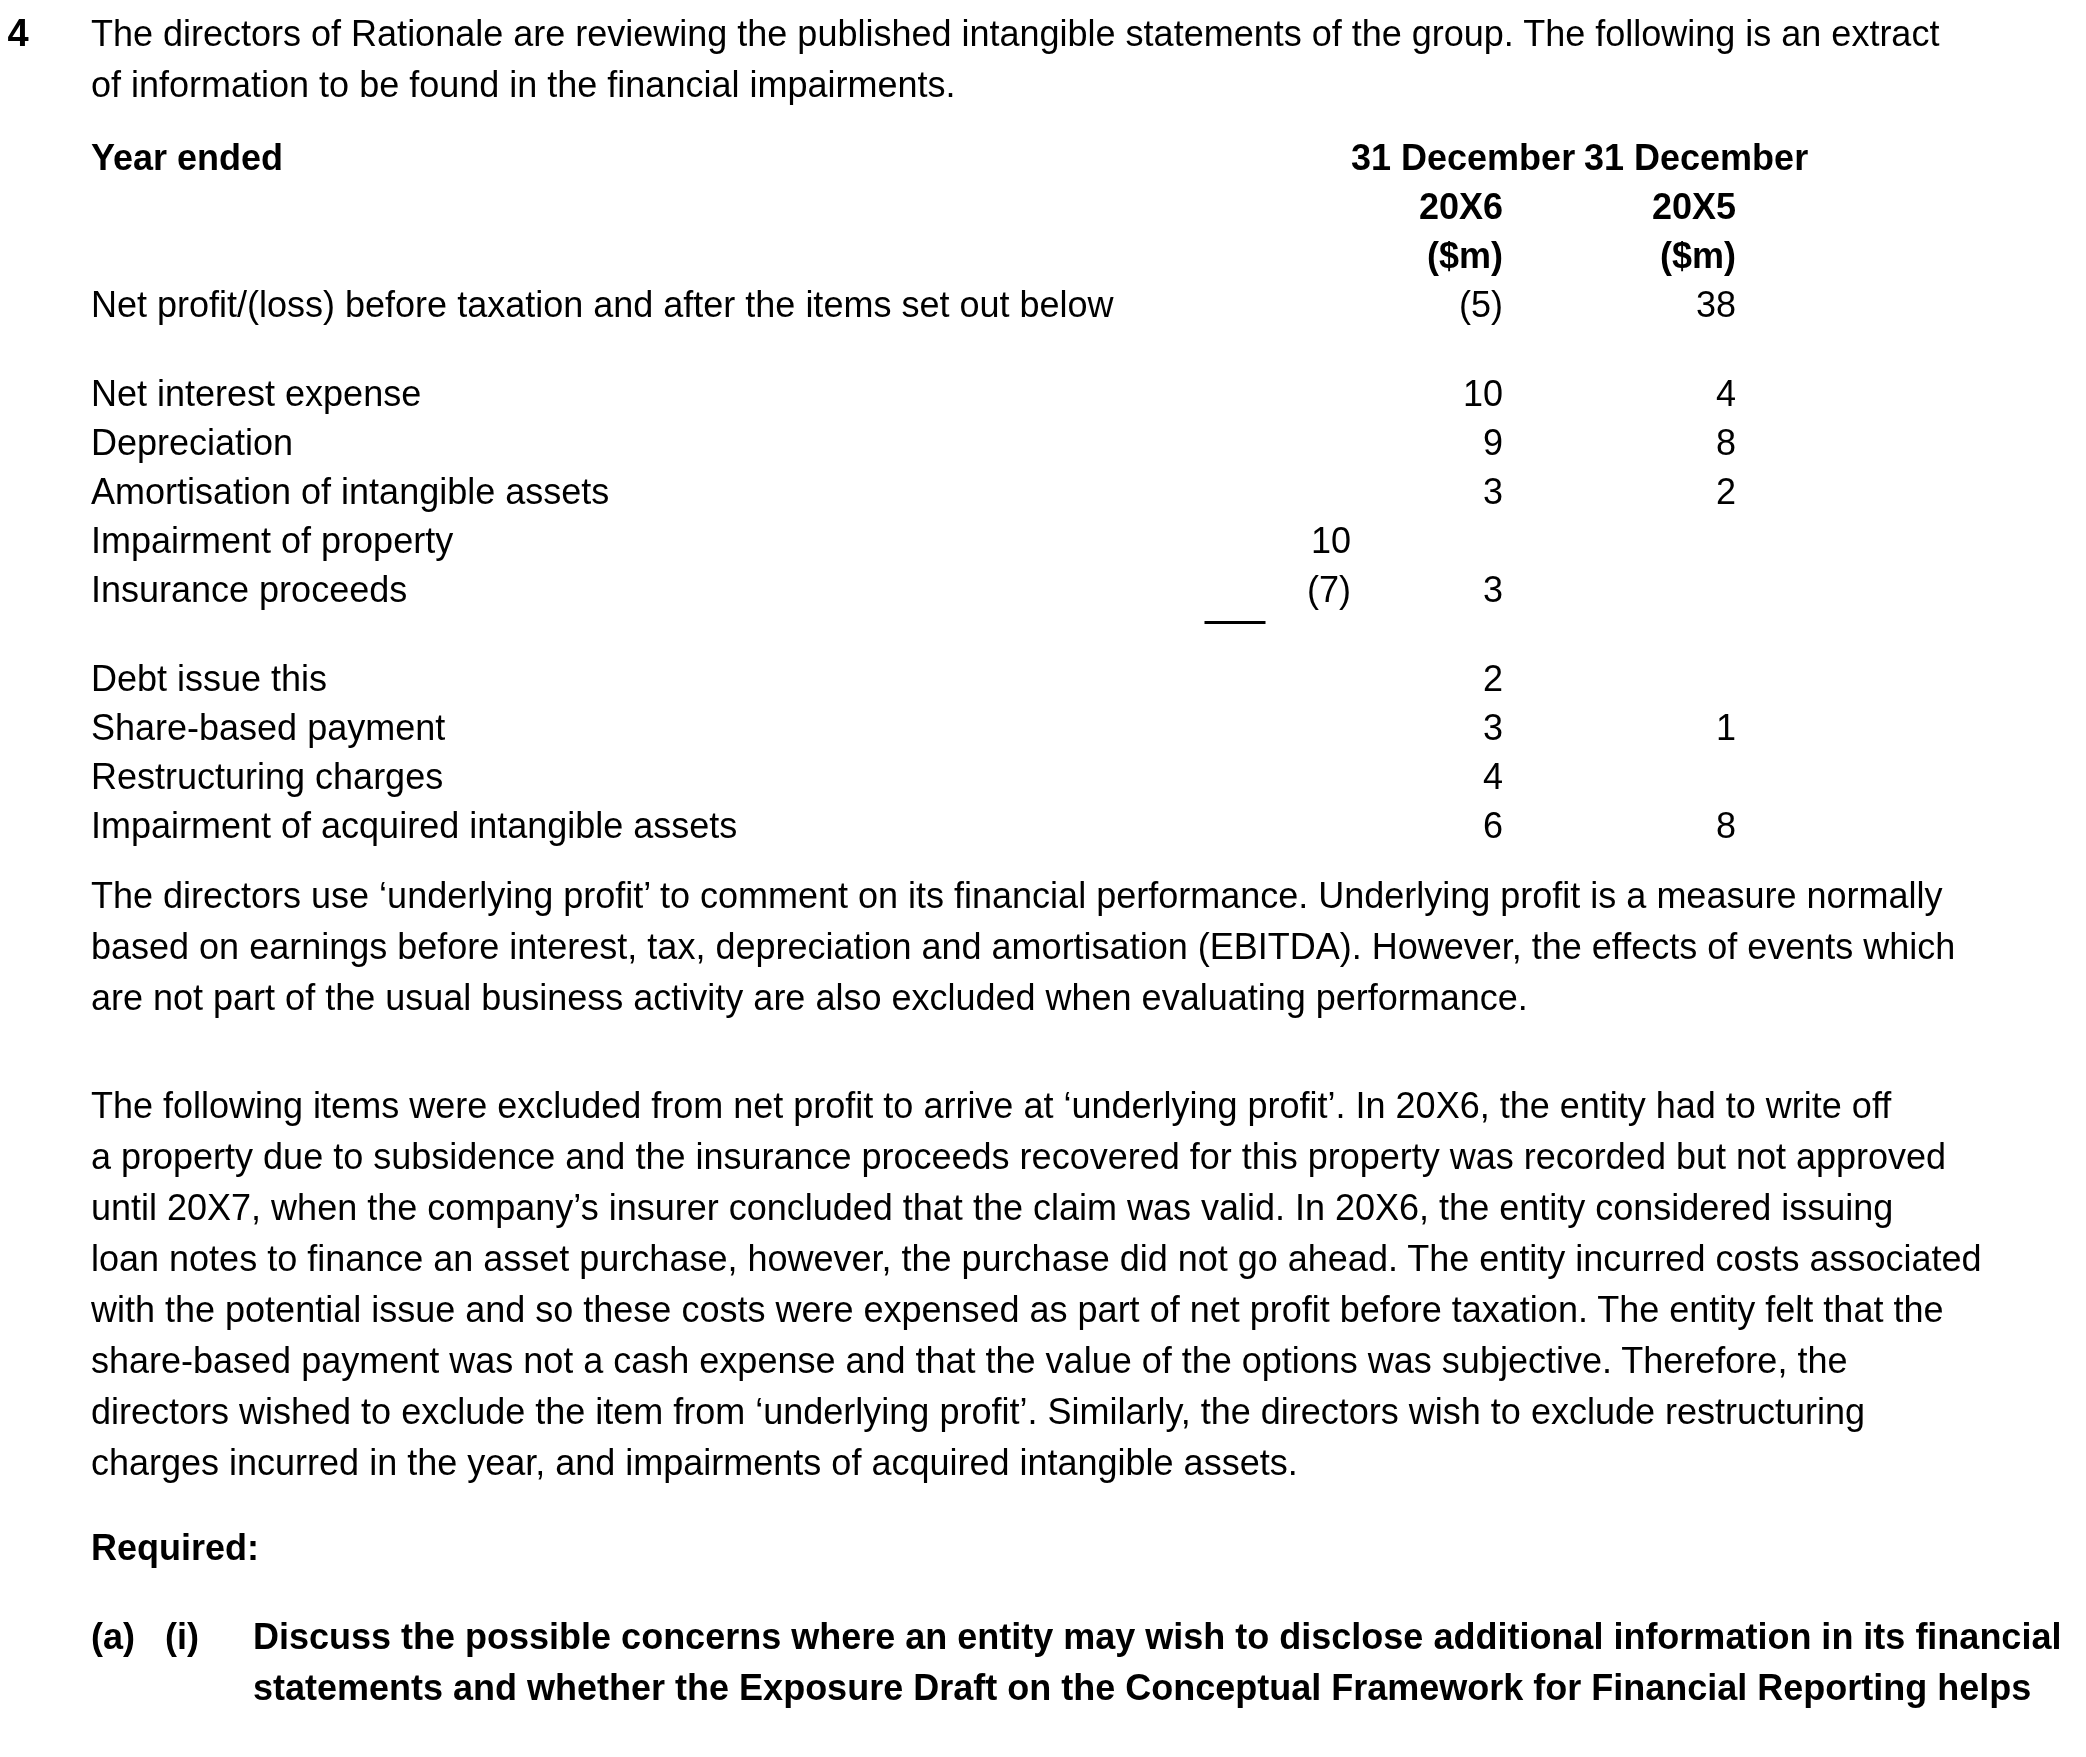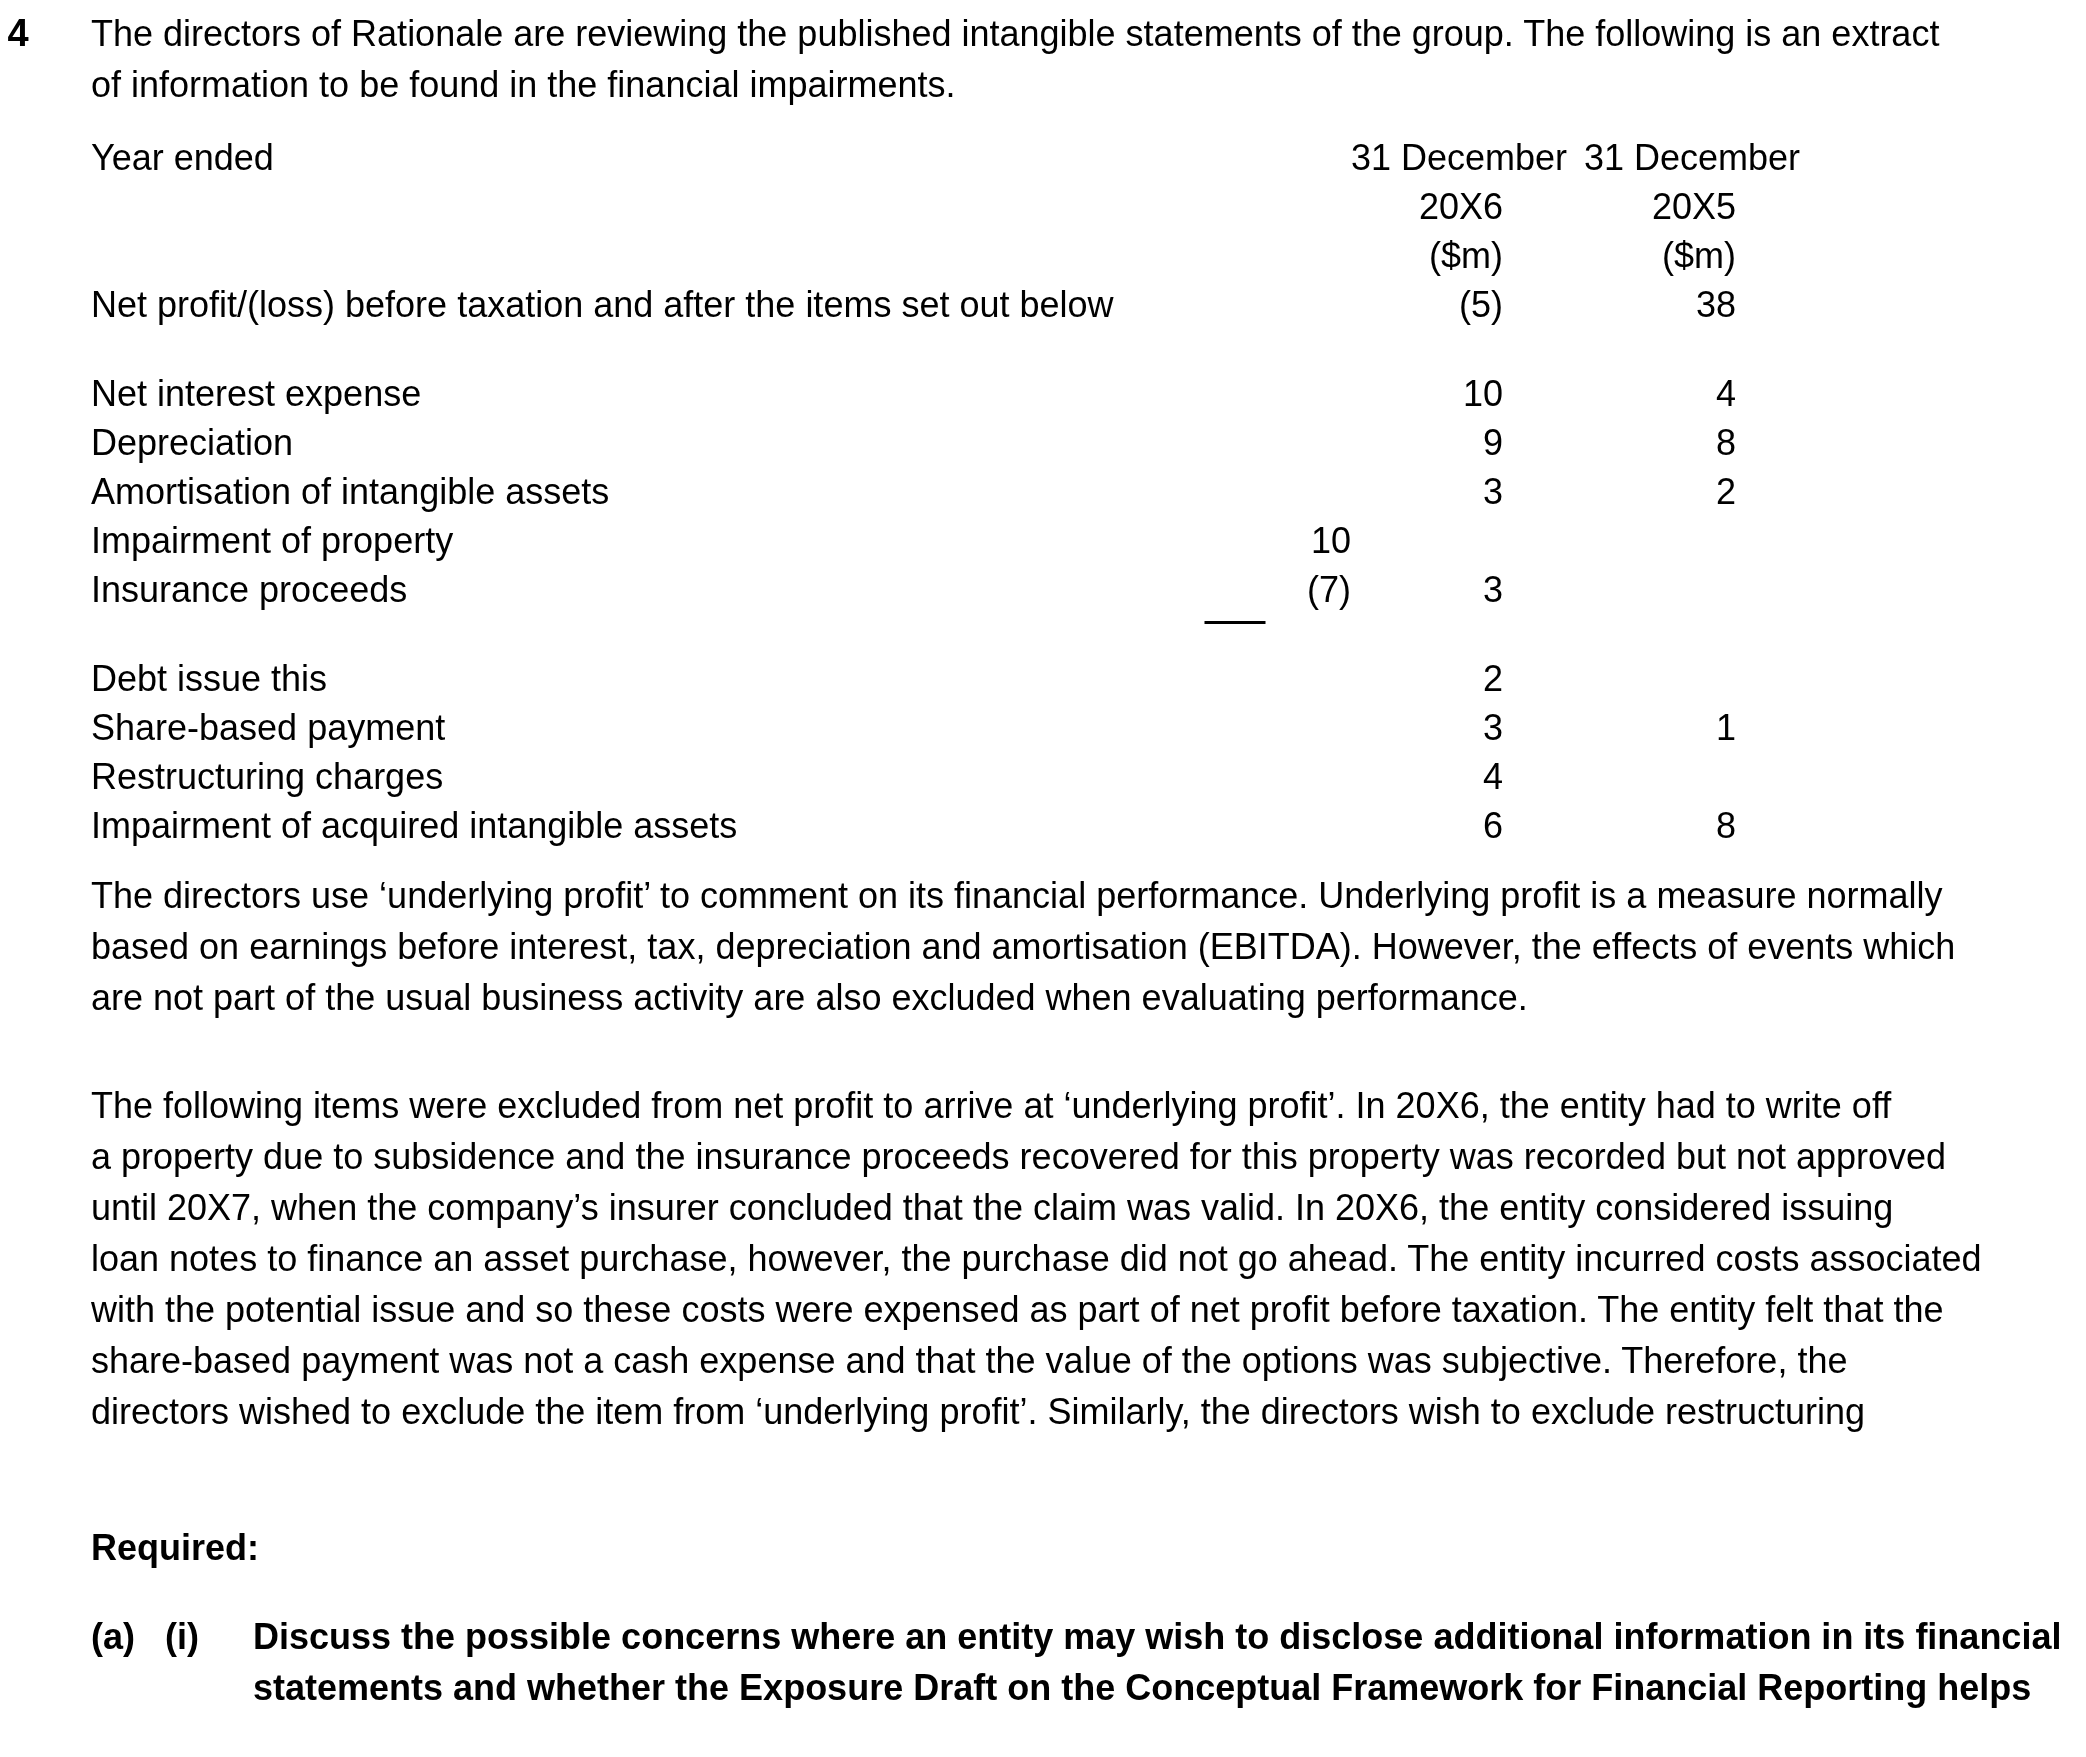"Year ended" .ftable tr.hdr td { font-weight: normal -> bold }
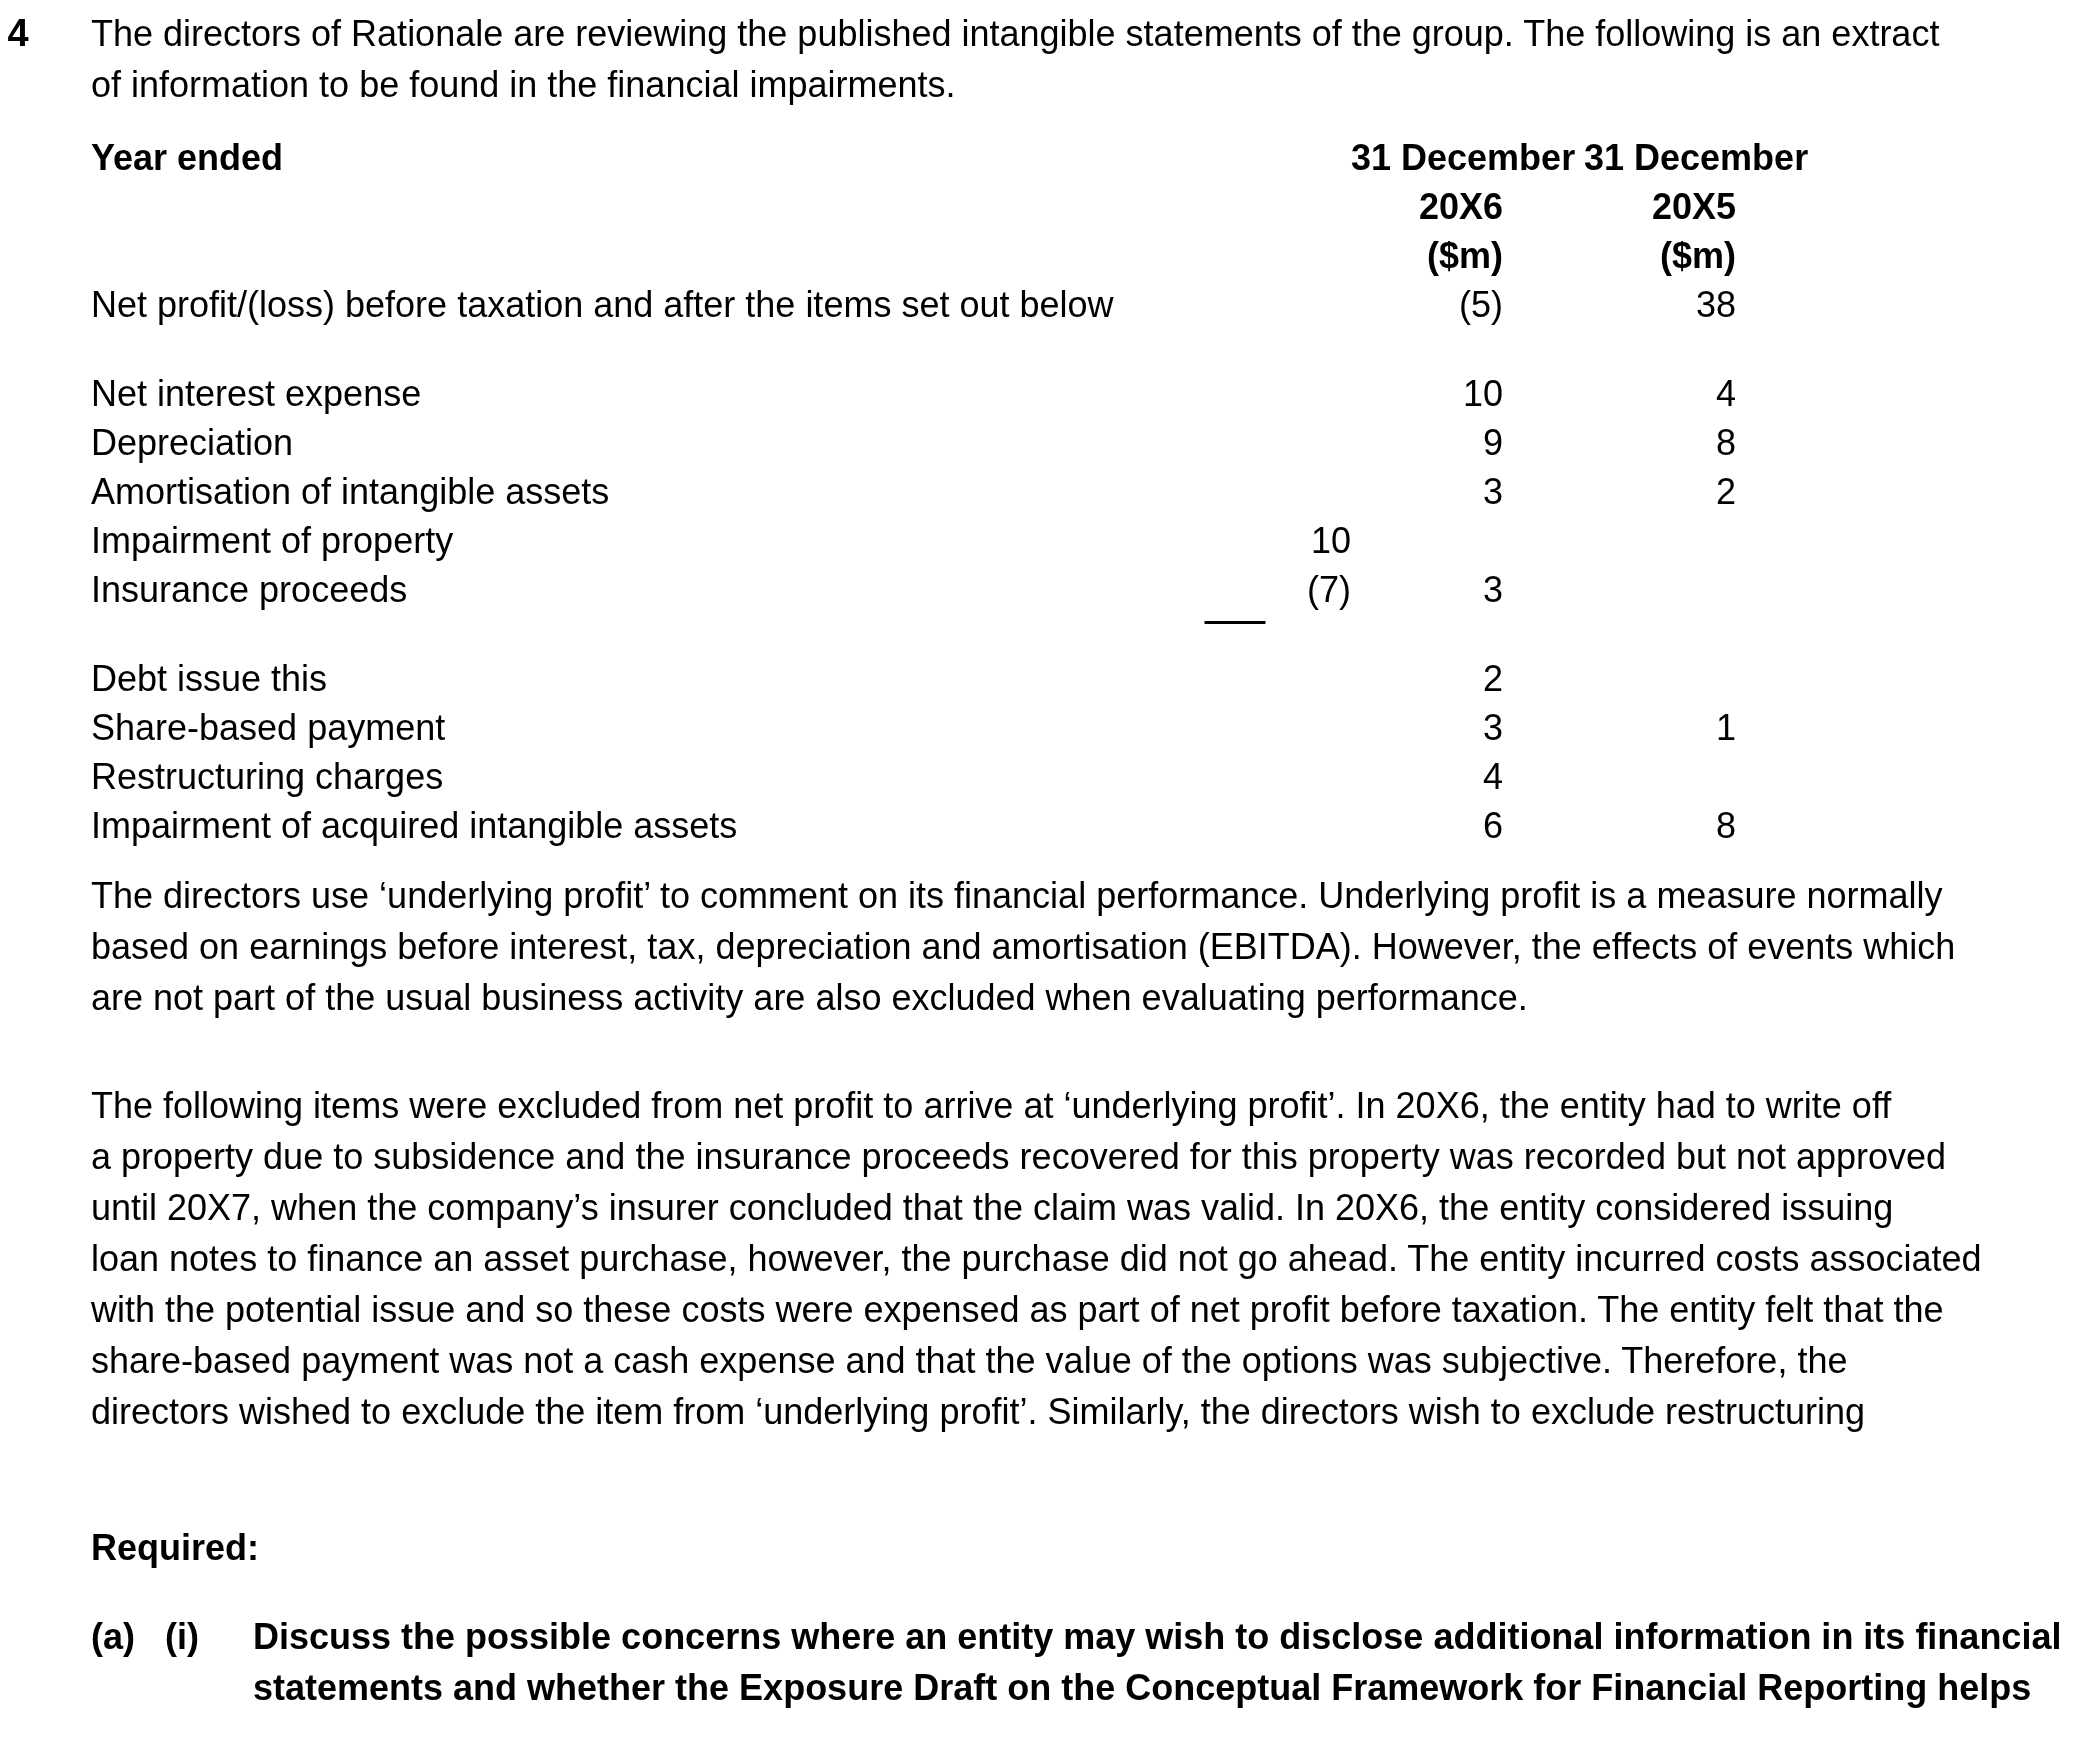"charges incurred in the year," div.lastline { html: none -> <div>charges incurred in the year, and impairments of acquired intangible assets.</div> }
